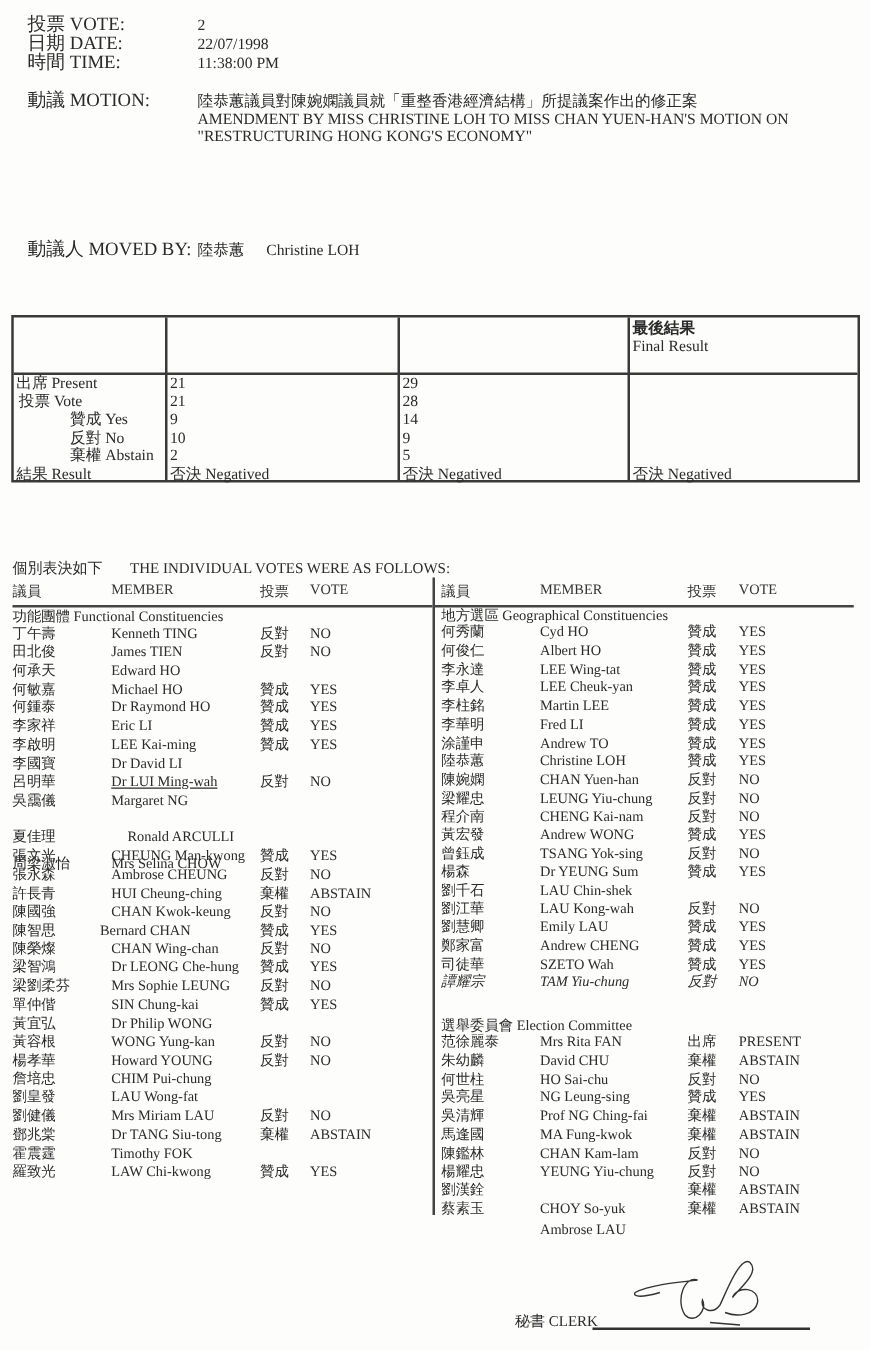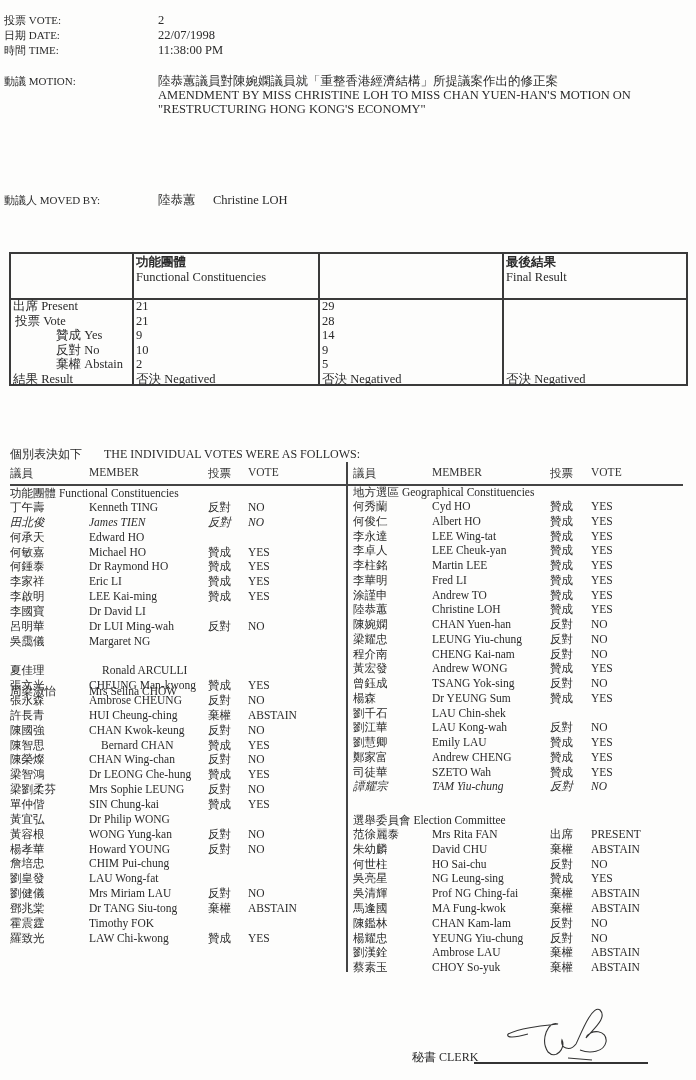"投票 VOTE:" .hdr-label { font-size: 11px -> 15px; left: 4px -> 22px }
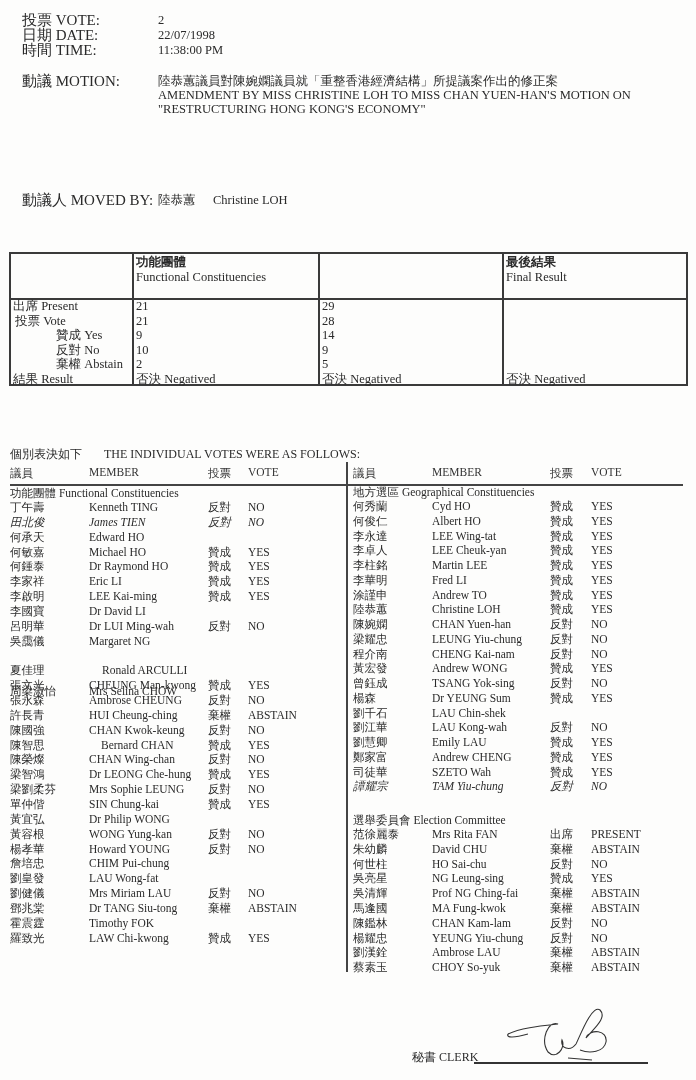"功能團體" div.rt-head { html: <div> <div>功能團體</div> <div>Functional Constituencies</div> </div> -> none }
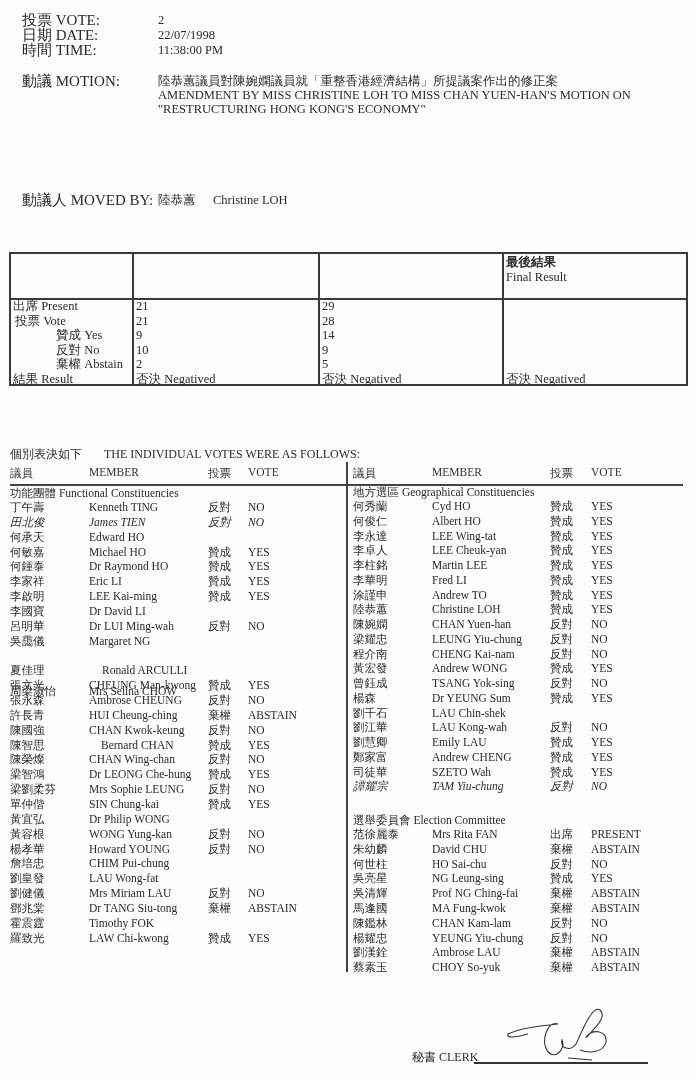"田北俊" div.vrow { font-style: italic -> none }
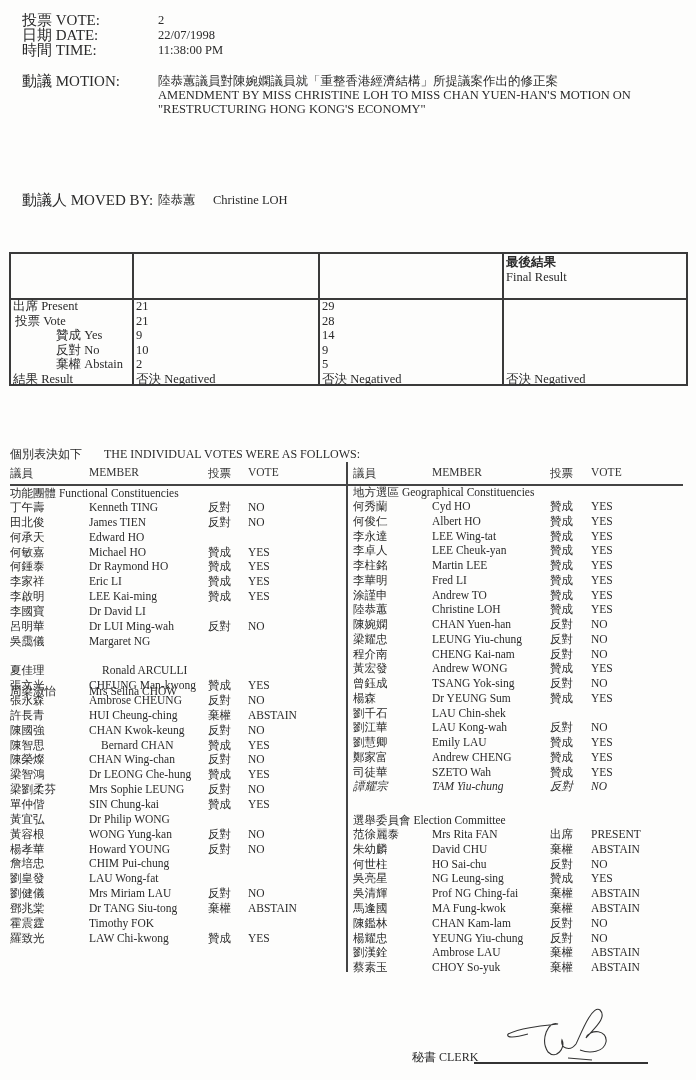"Dr LUI Ming-wah" span { text-decoration: none -> underline }
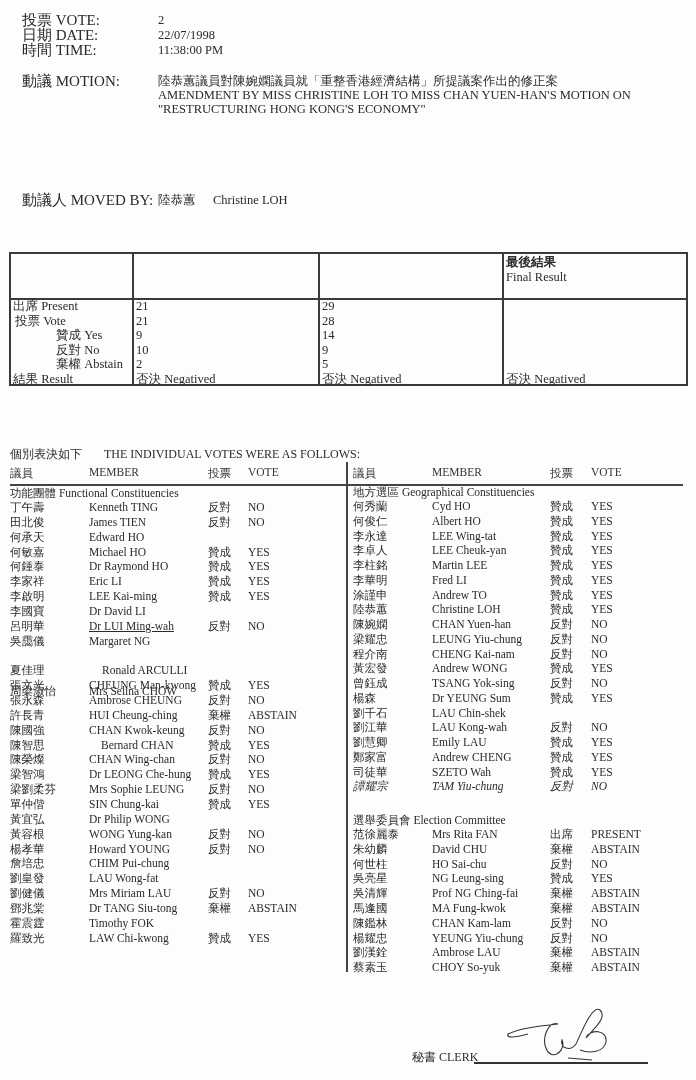"Bernard CHAN" span { left: 91px -> 70px }
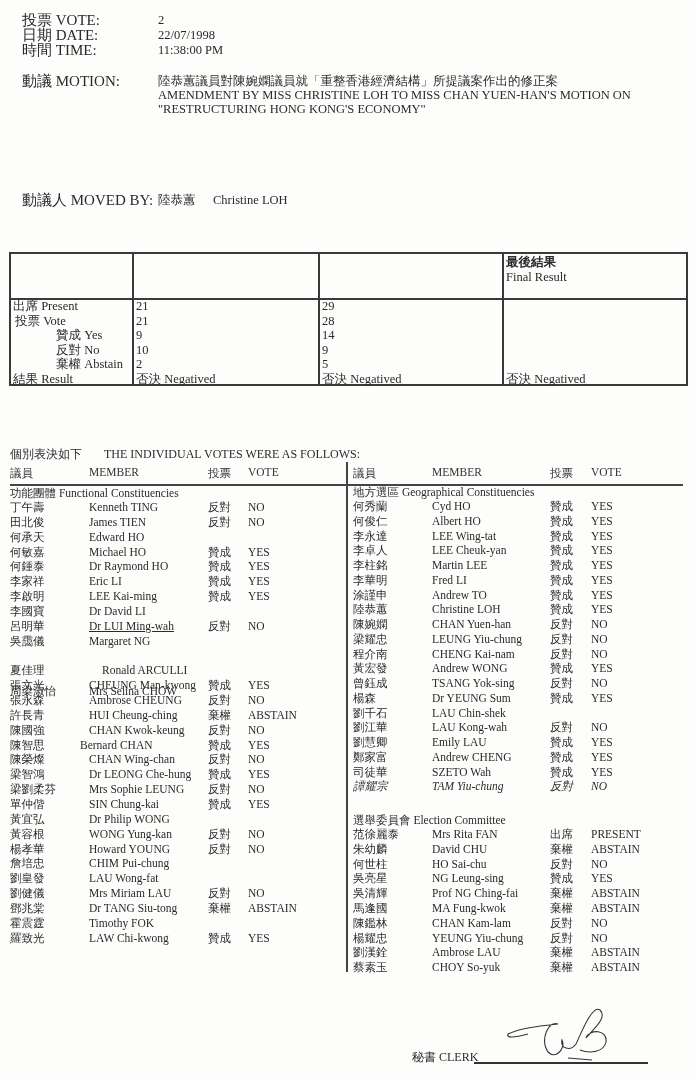"Ambrose LAU" span { margin-top: none -> 32px }
